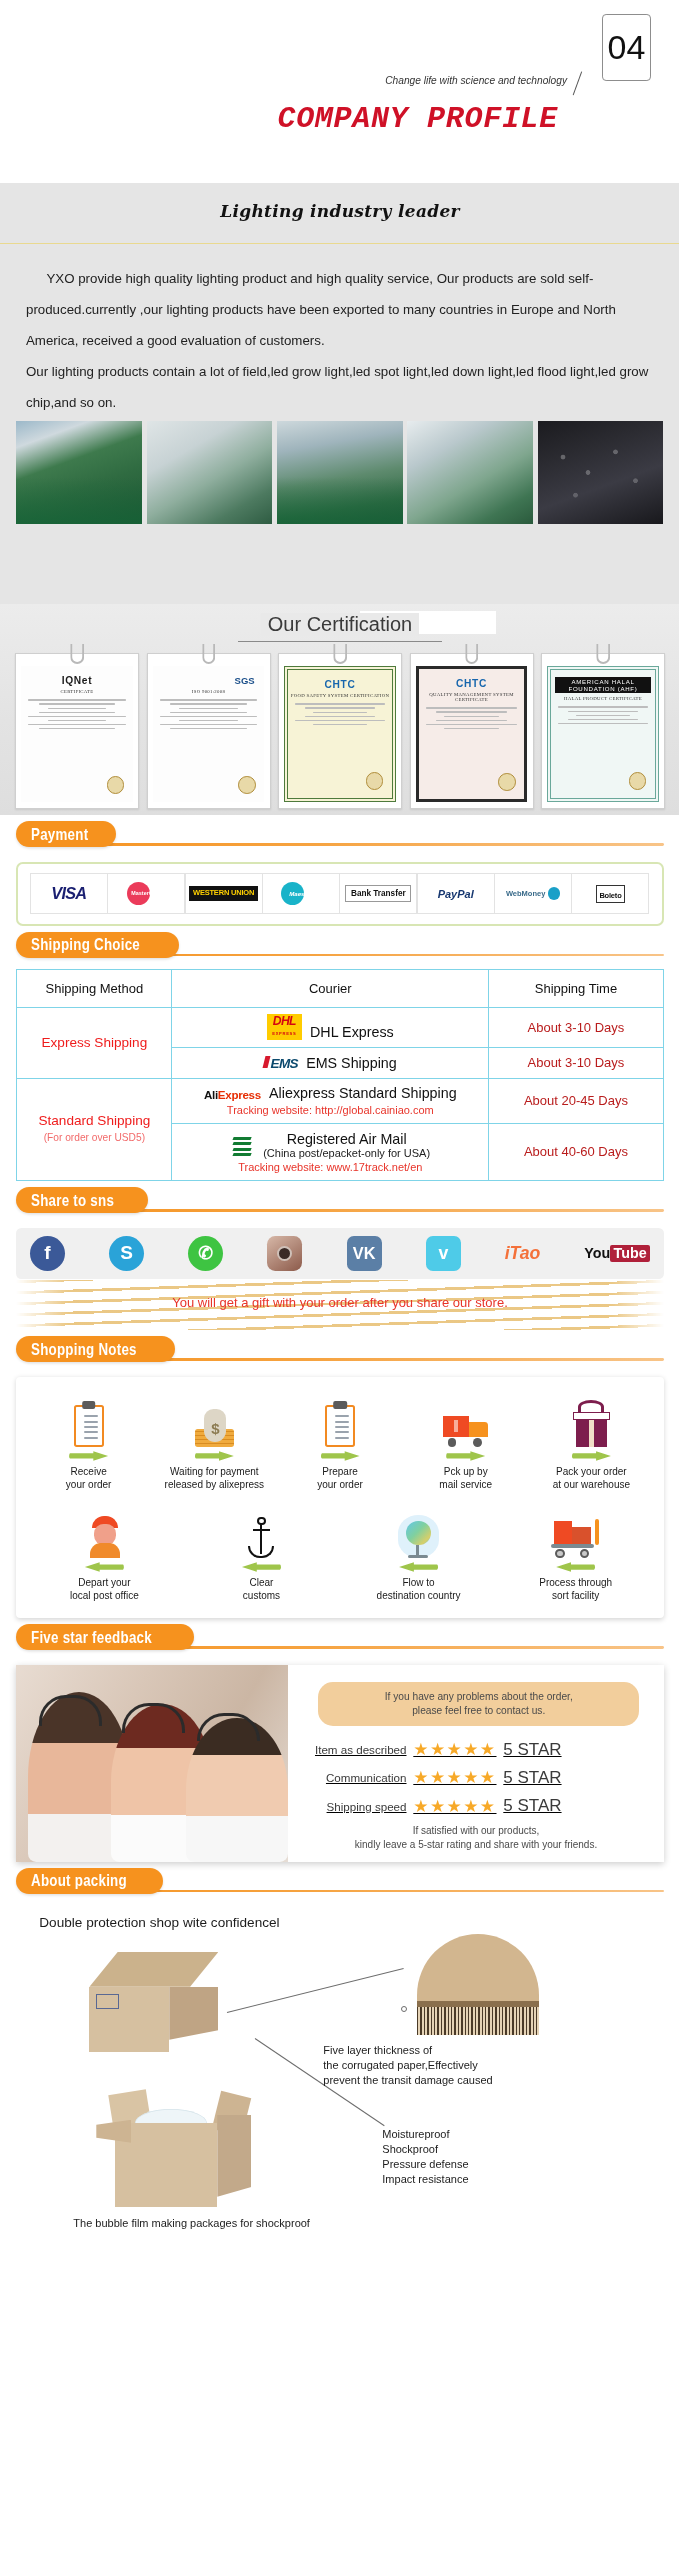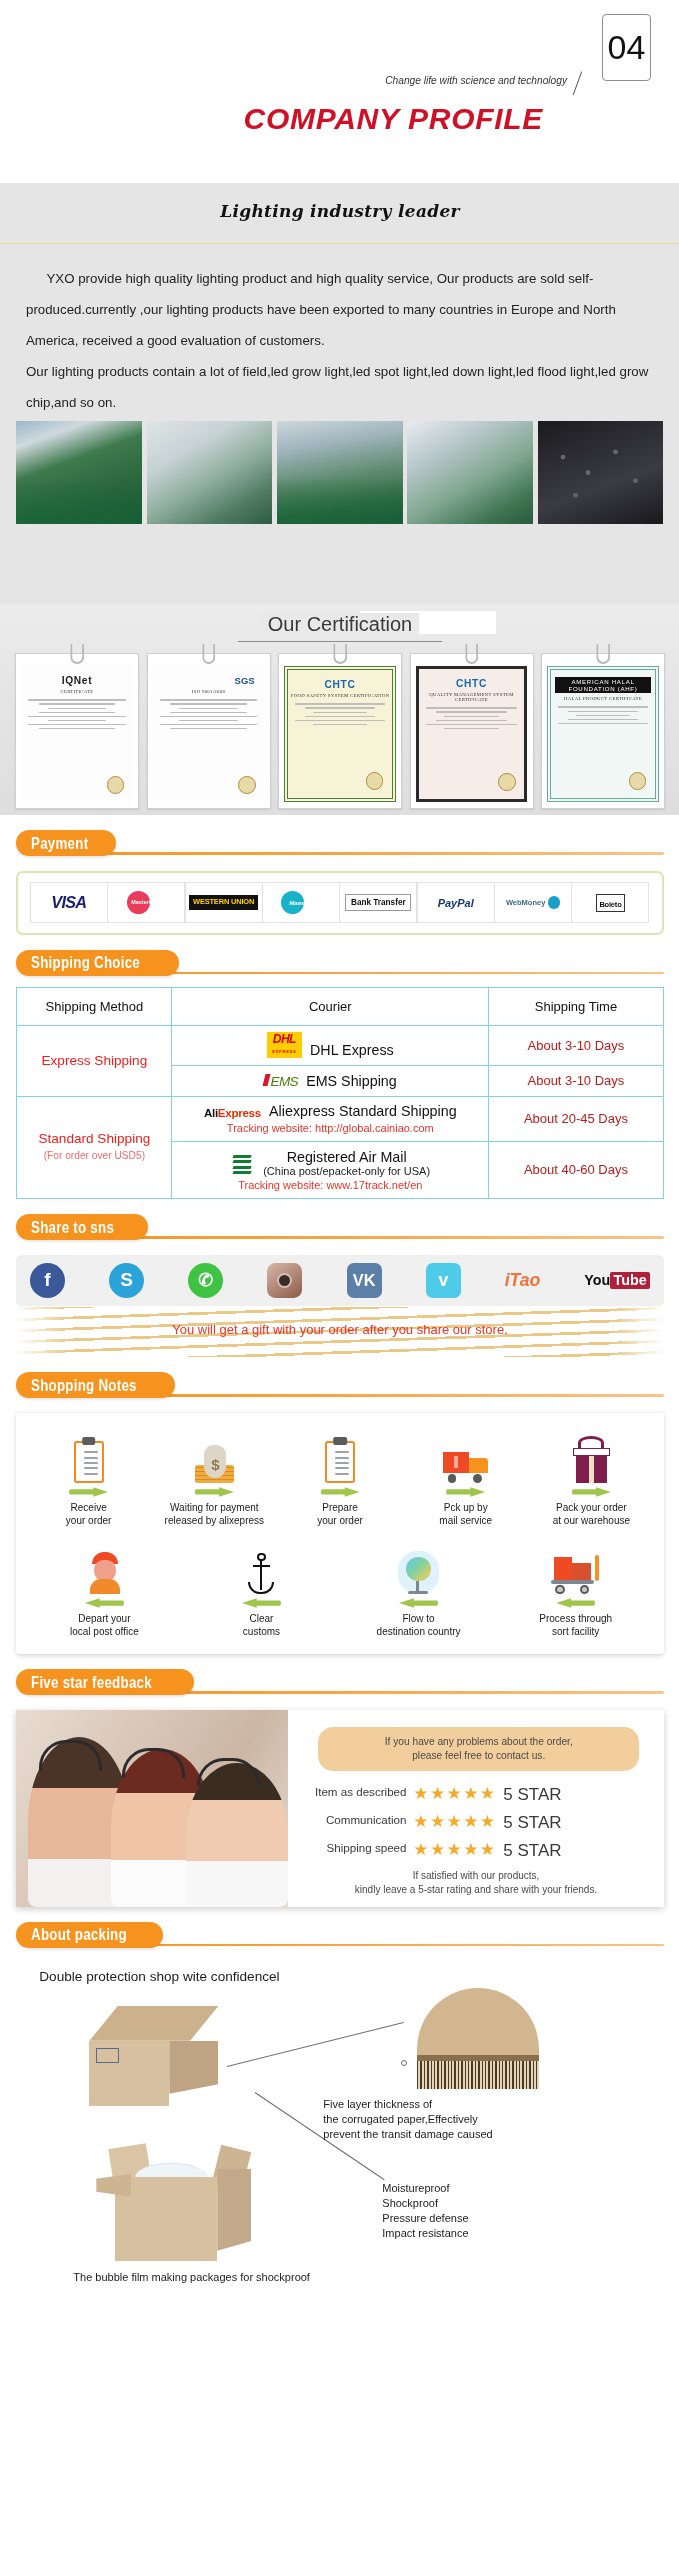"COMPANY PROFILE" .company-profile { font-family: Liberation Sans, sans-serif -> Liberation Mono, monospace; right: 137px -> 122px }
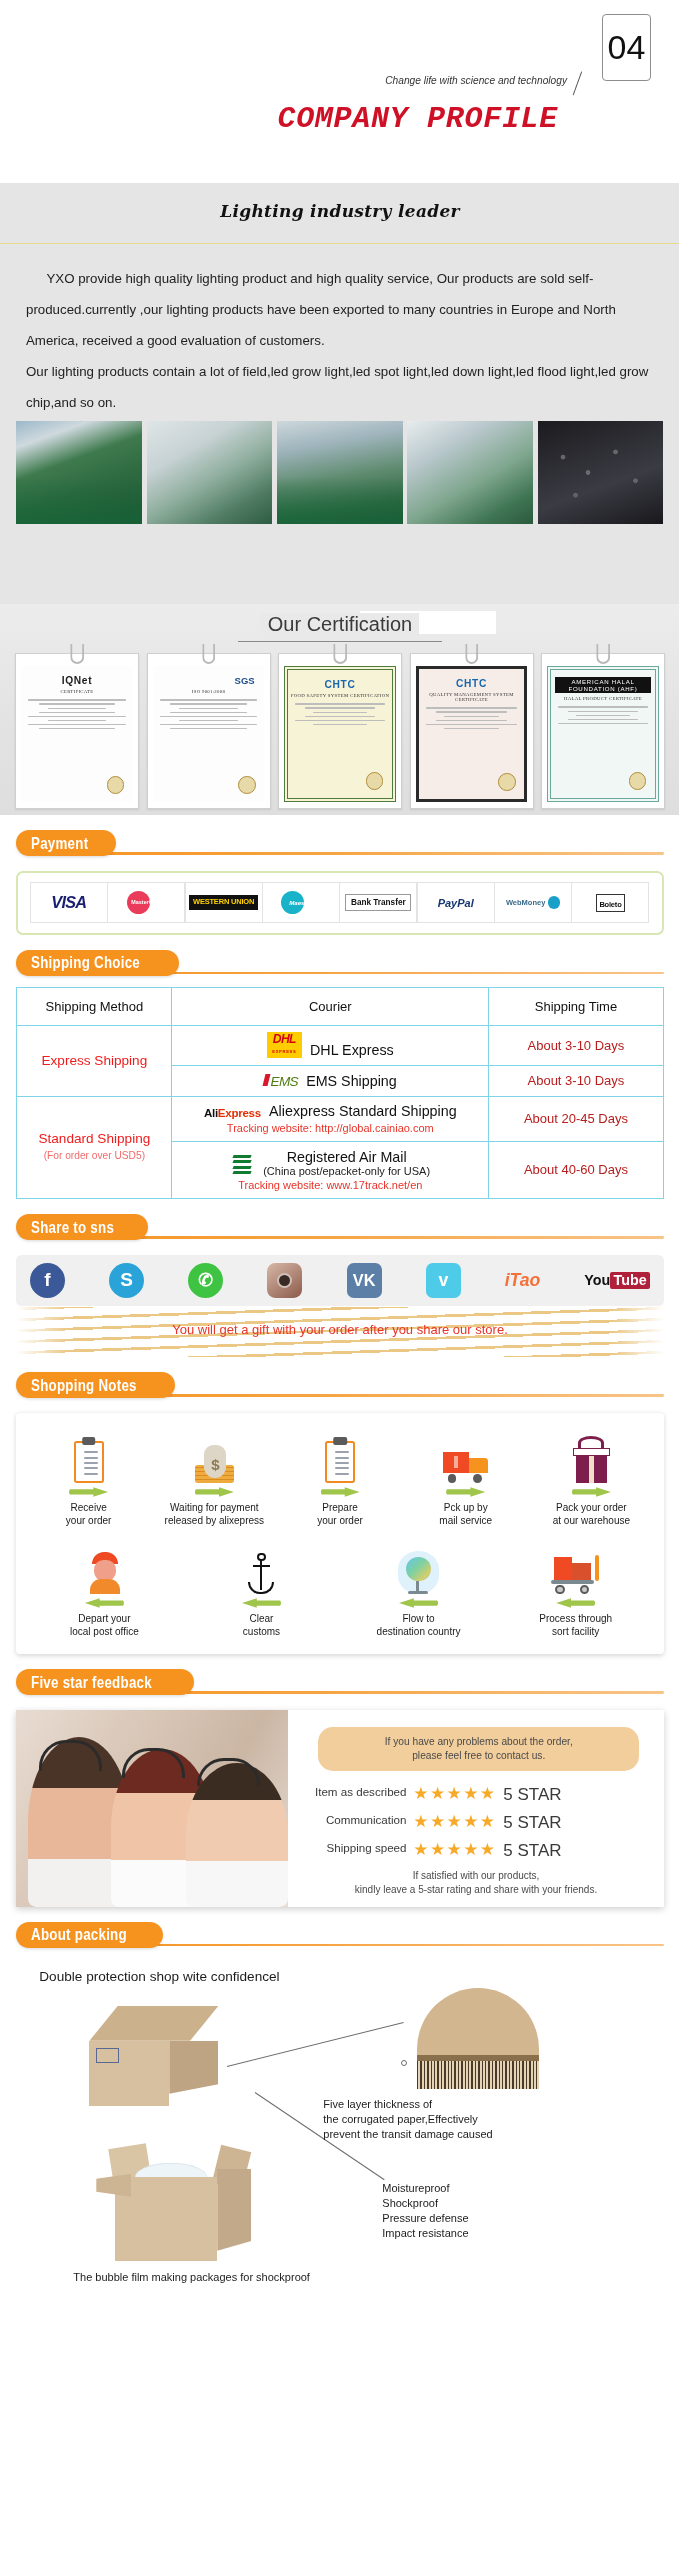"Payment" .sec-head { margin-top: 15px -> 6px }
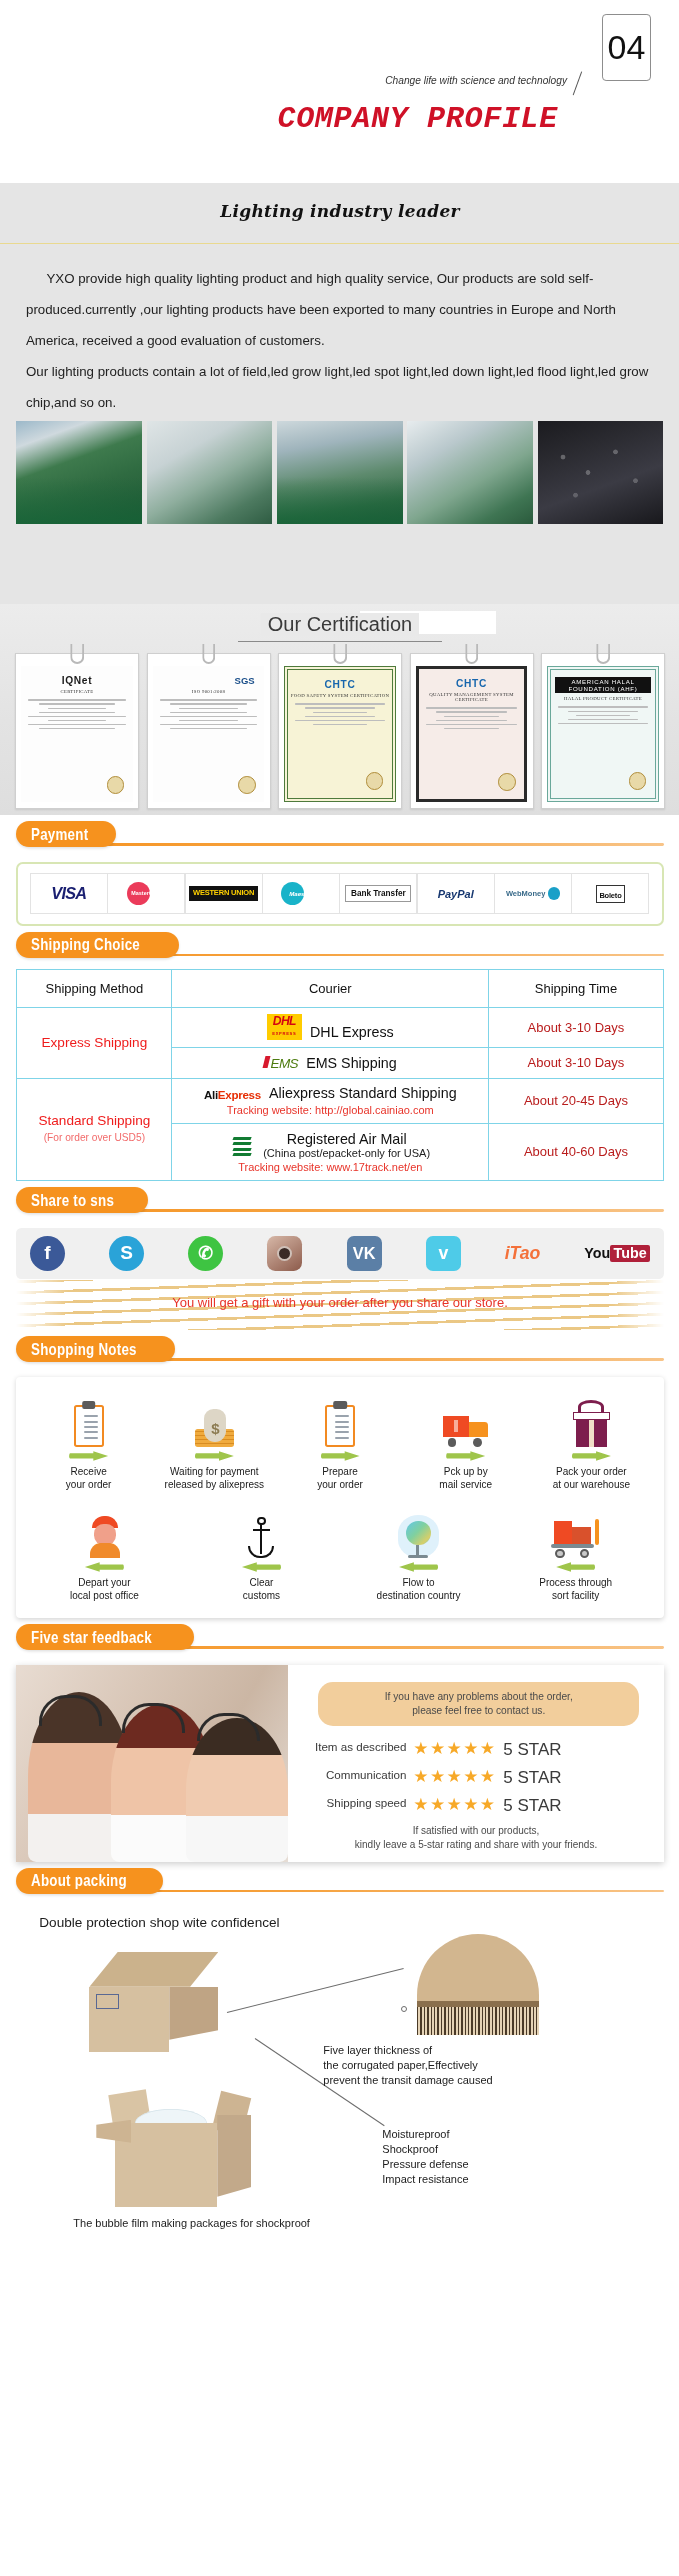"EMS" .lg-ems { color: #4d7c0f -> #0c4a6e; font-weight: normal -> bold }
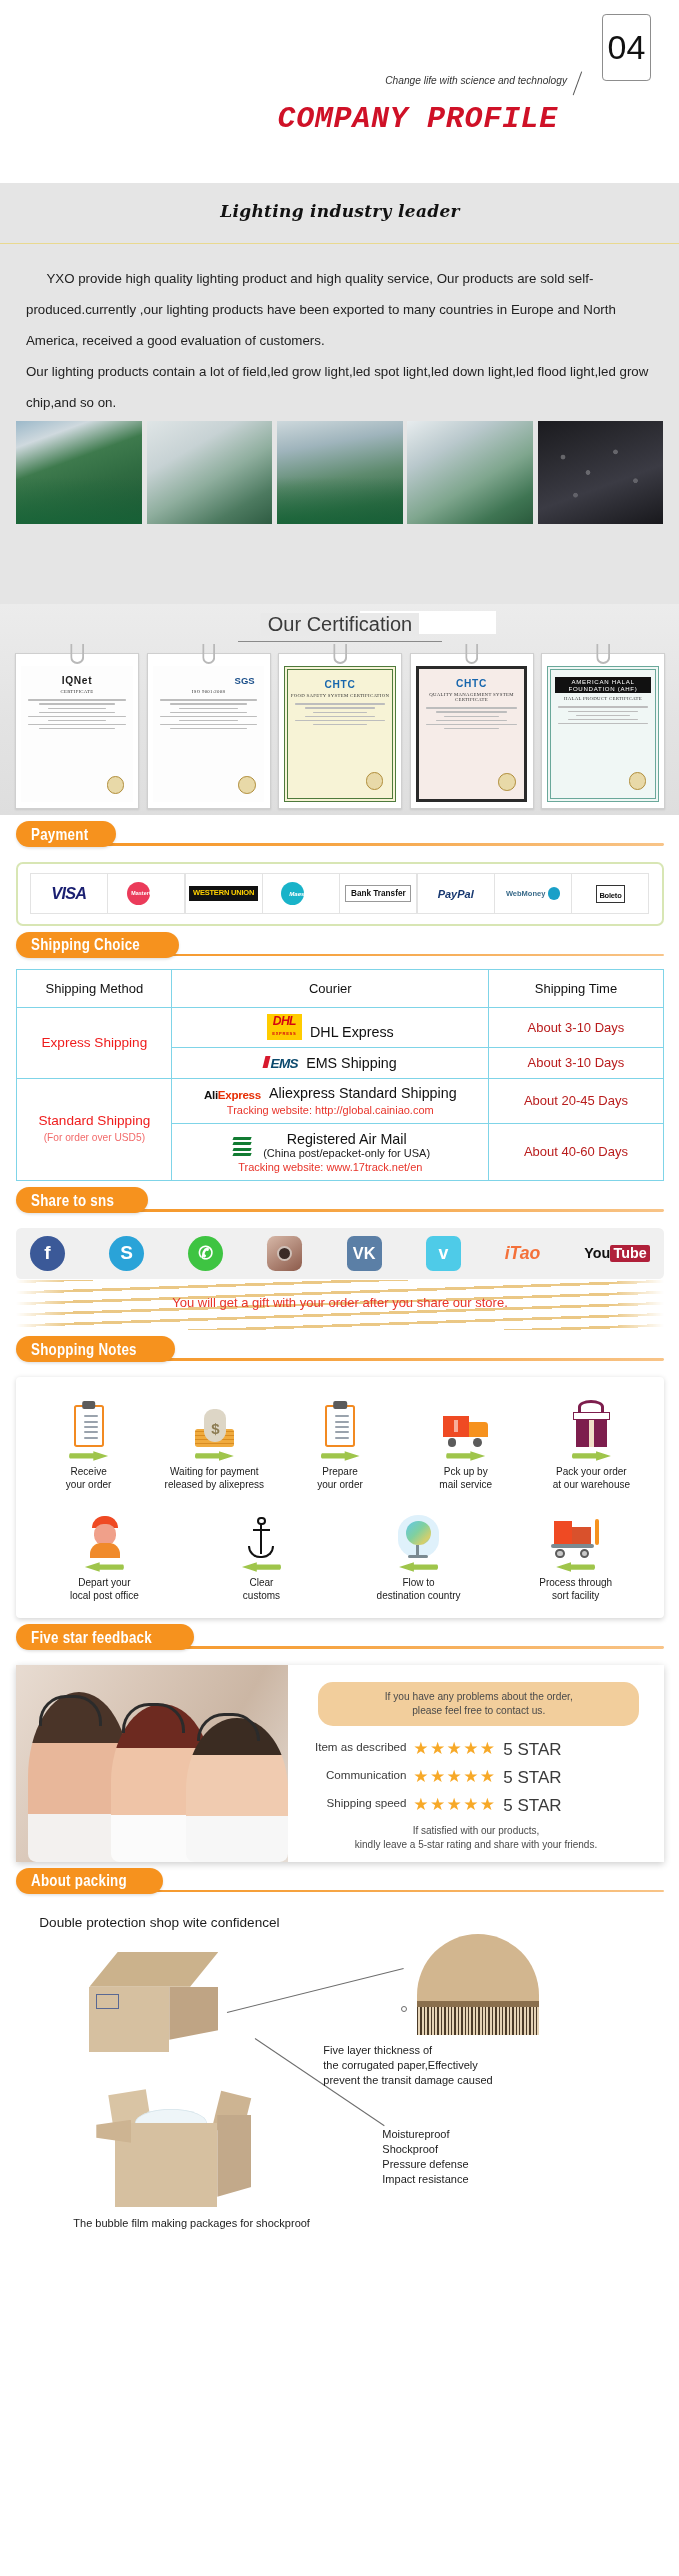"Item as described" .fb-row { align-items: none -> center; text-decoration: none -> underline }
